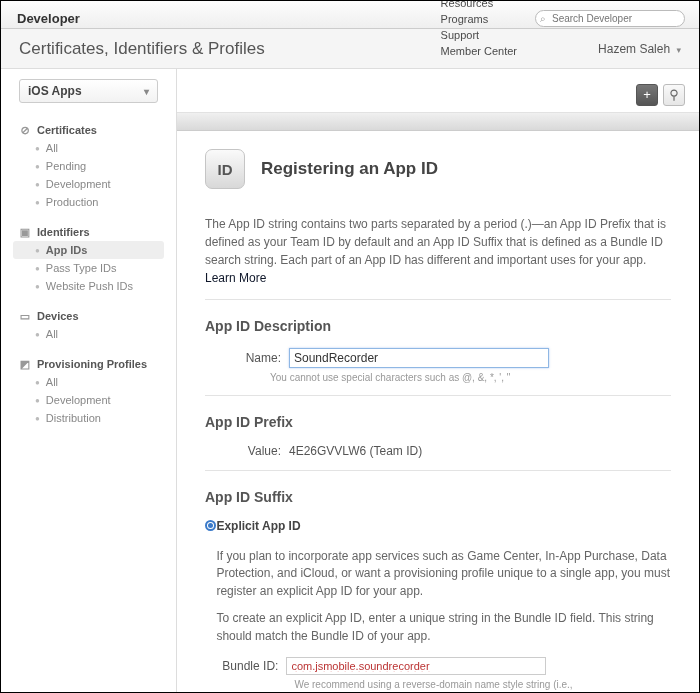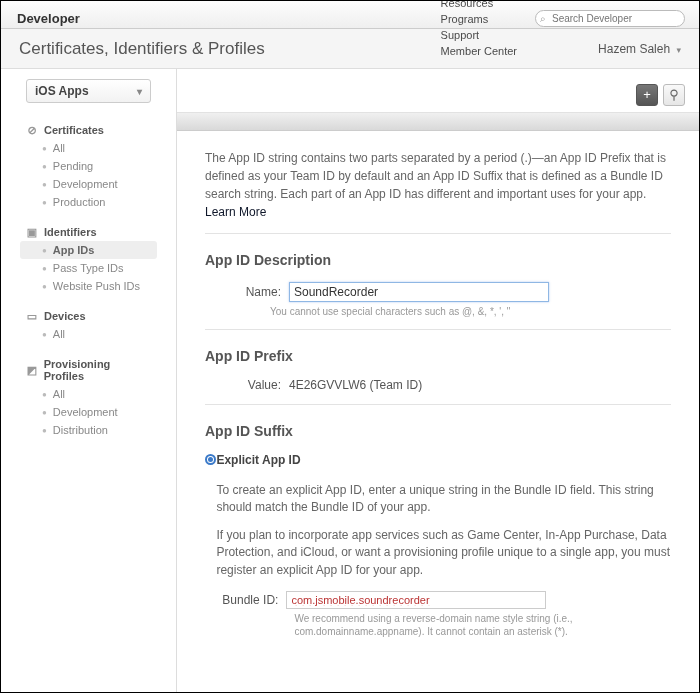"iOS Apps" .sidebar { padding: 10px 11px -> 10px 4px }
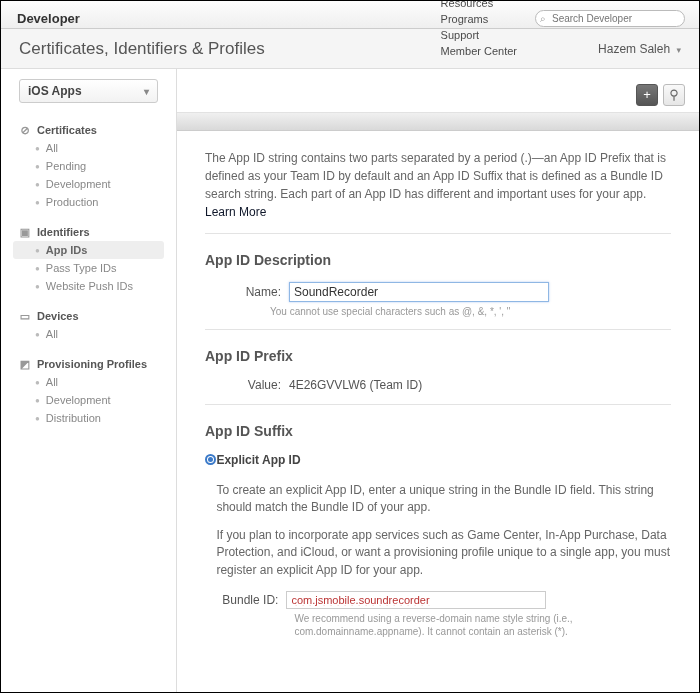"ID" div.hero { html: none -> <div> <div>ID</div> <h3>Registering an App ID</h3> </div> }
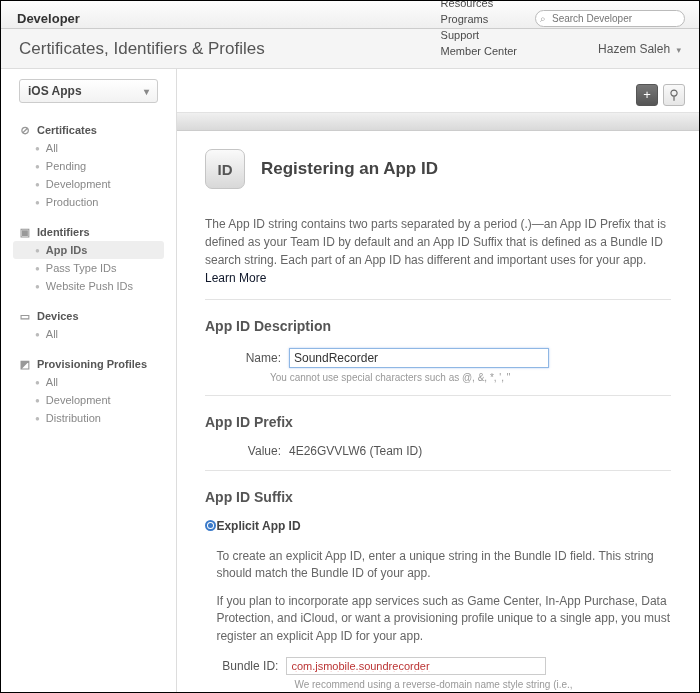"To create an explicit App" p { order: before "If you plan to incorporate" -> after "If you plan to incorporate" }
